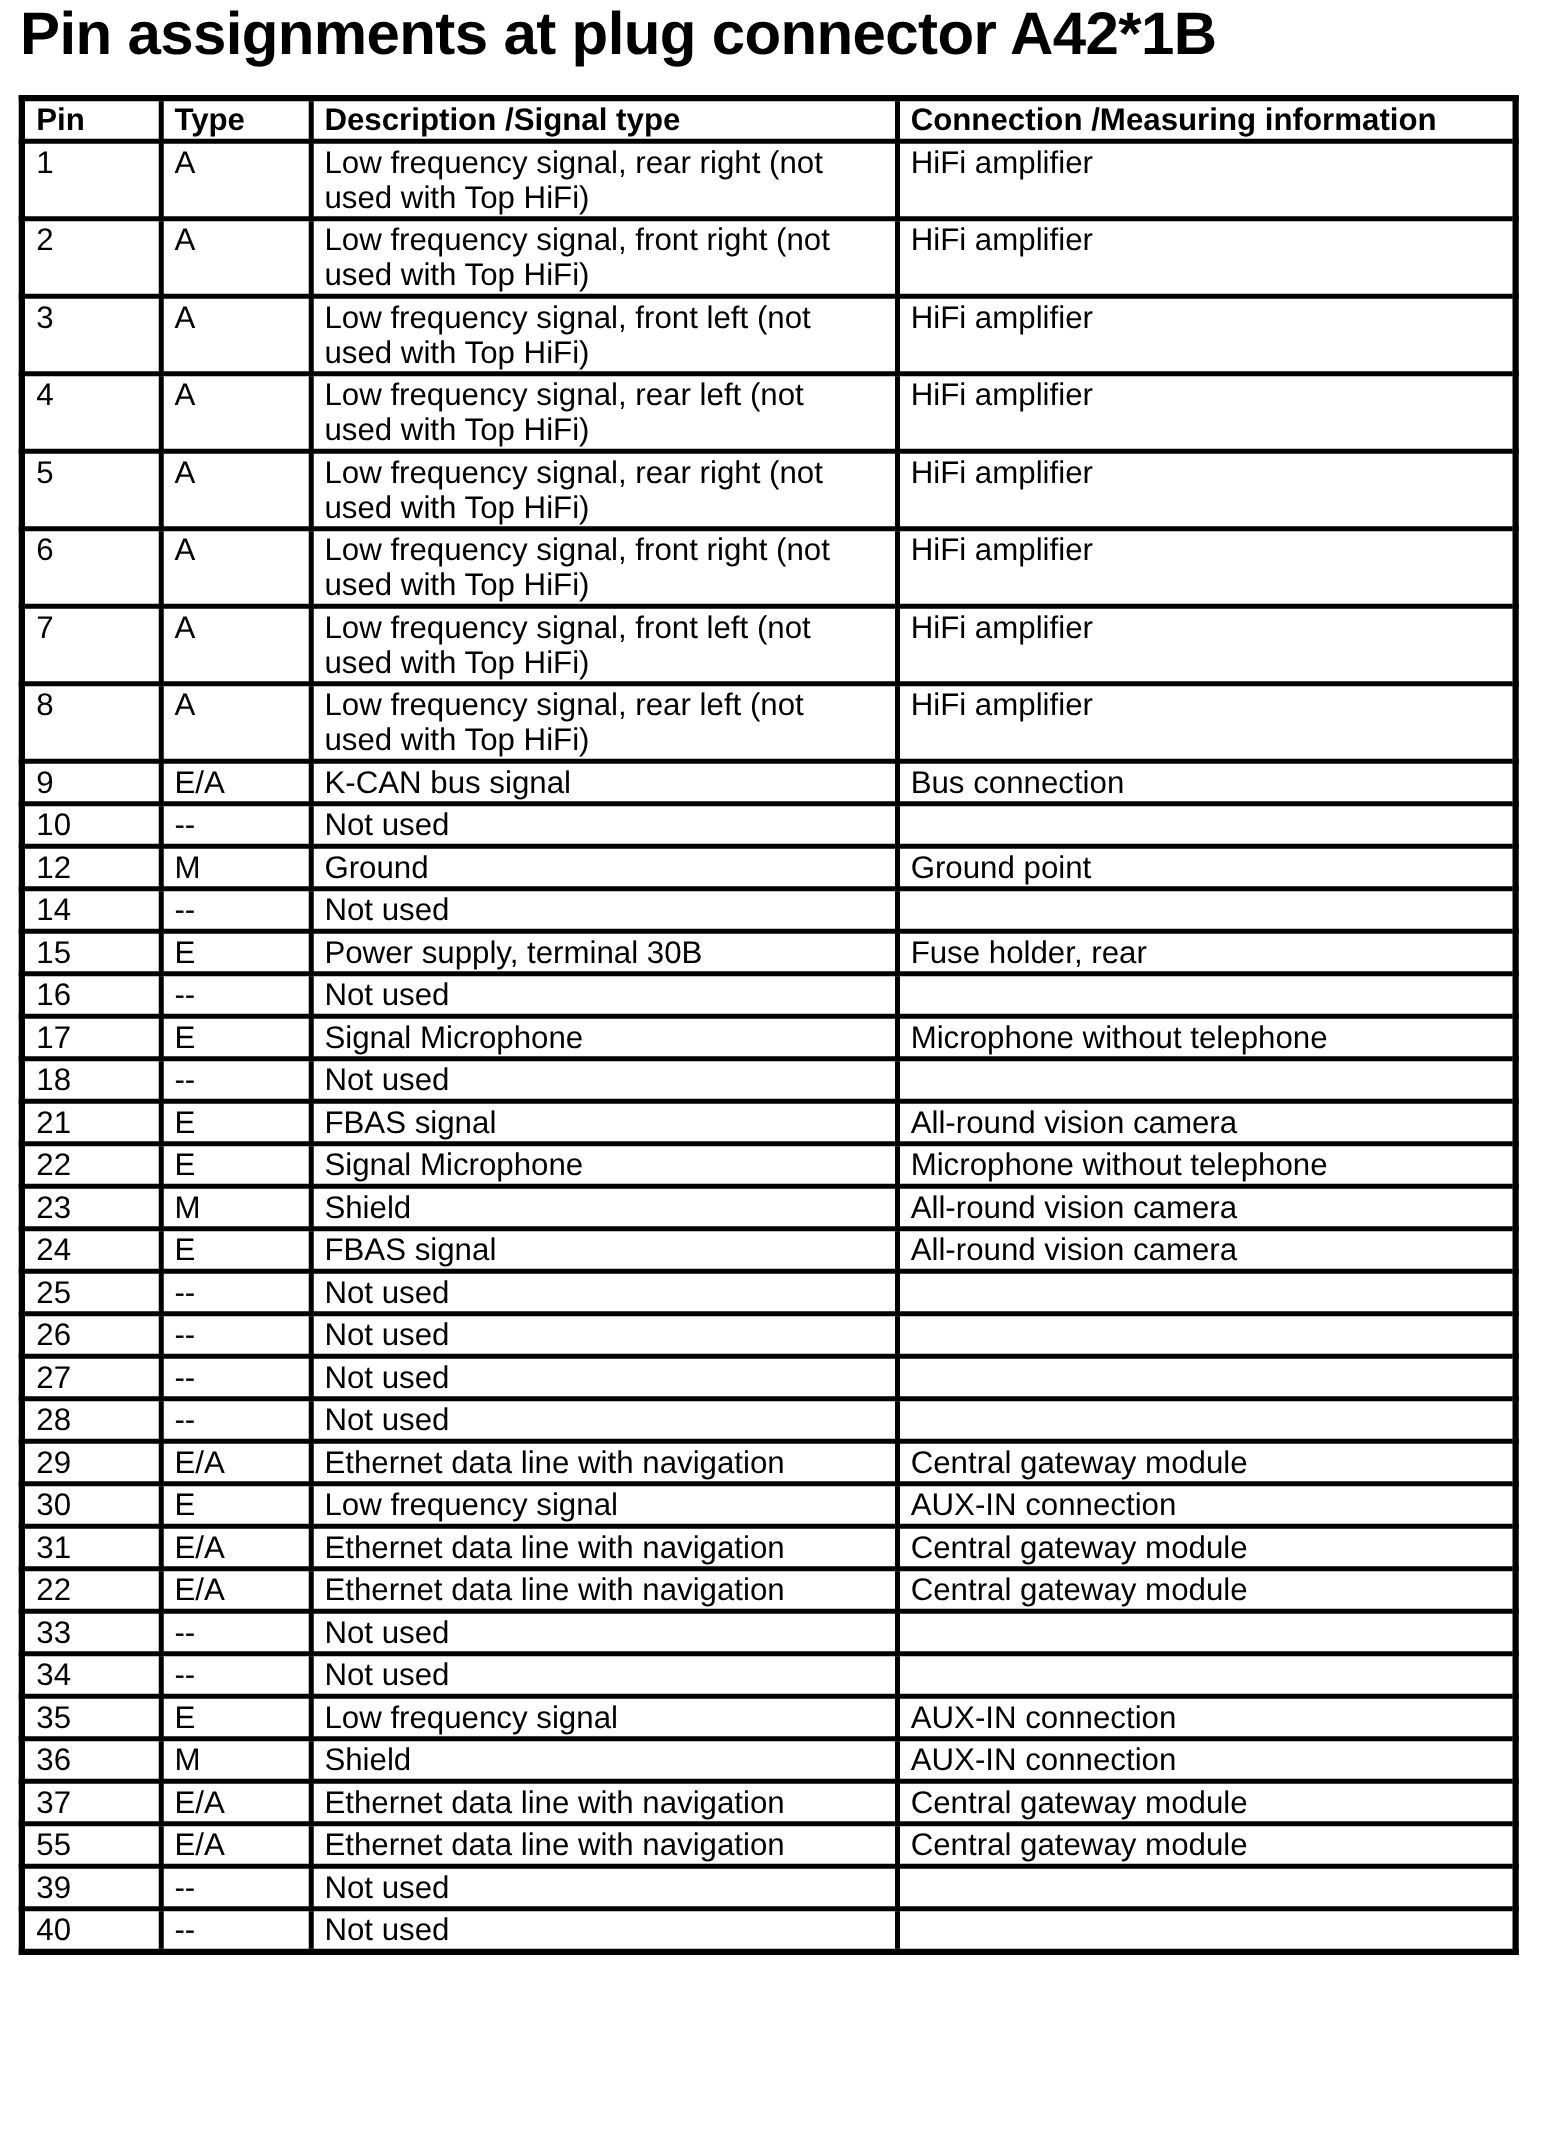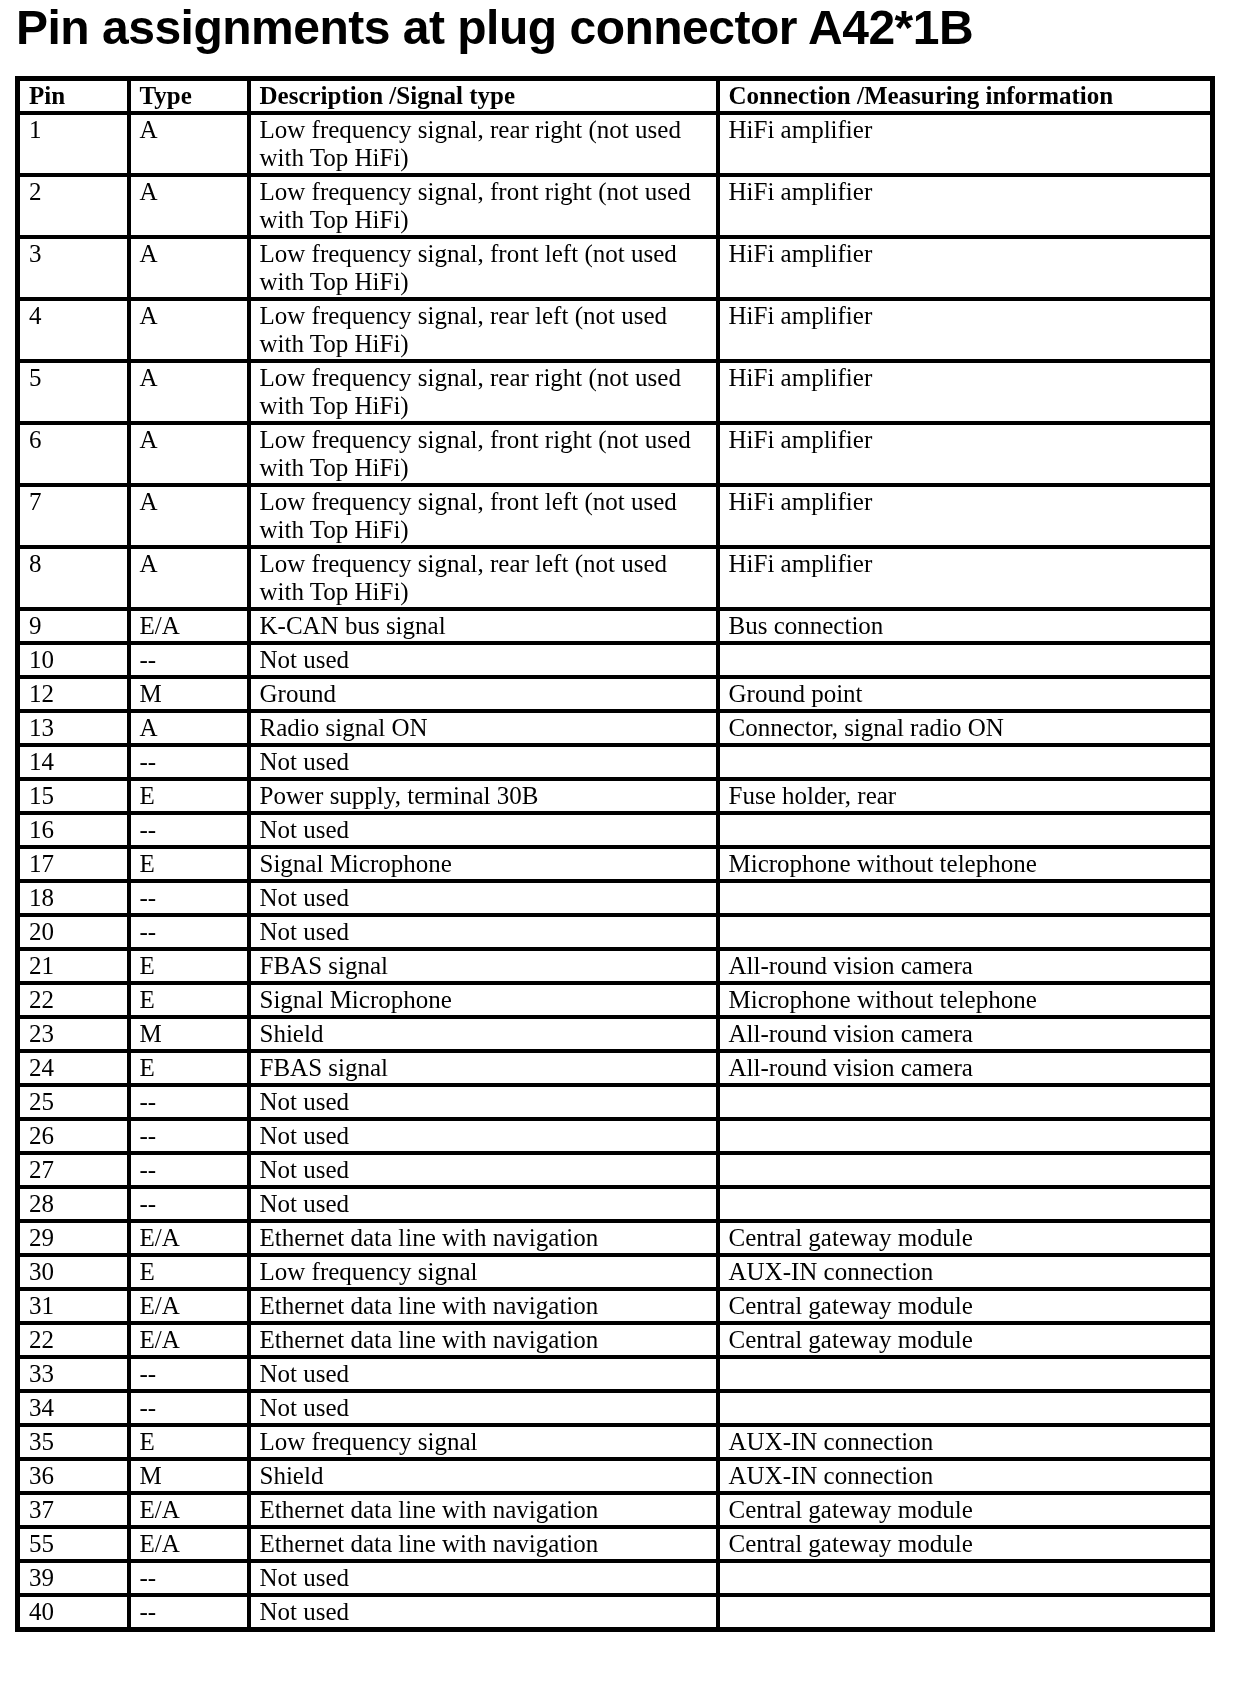"Pin" table.pin-table { font-family: Liberation Serif, serif -> none }
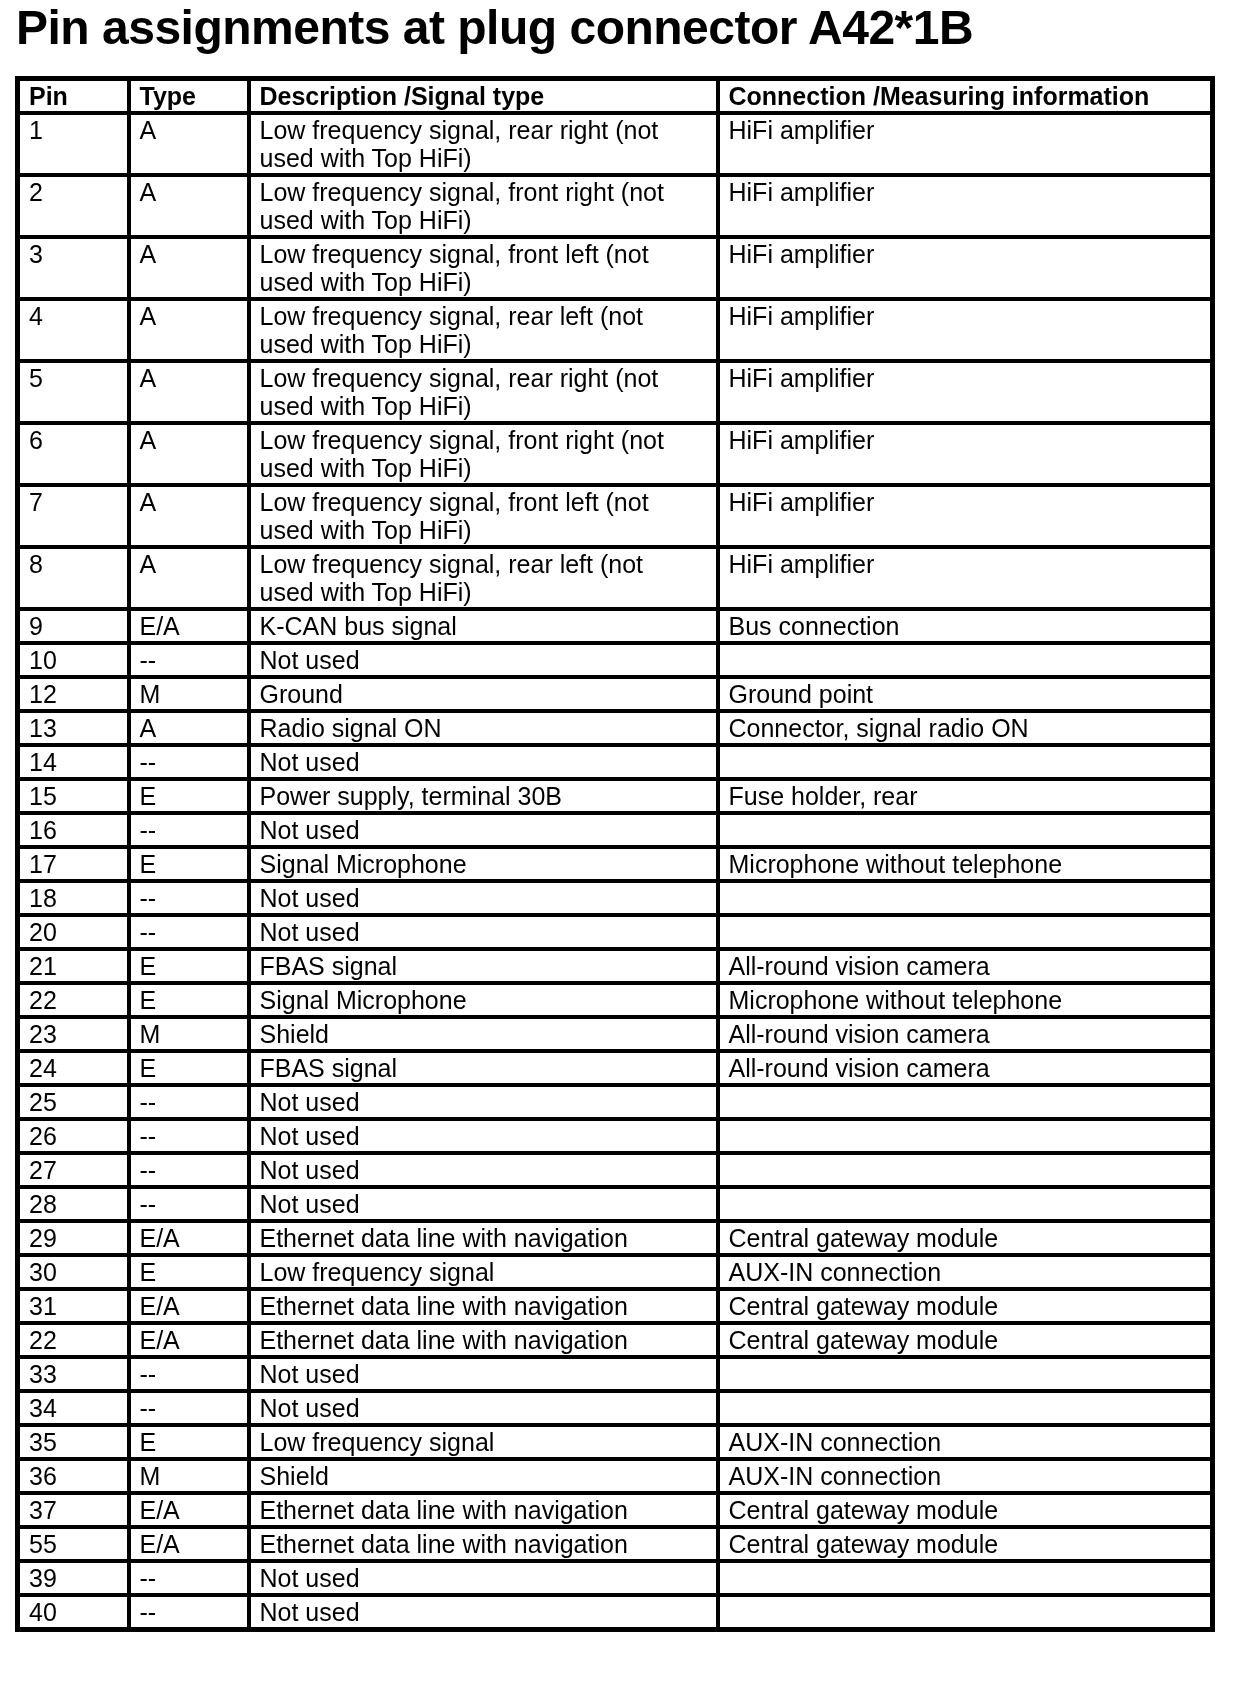"13" tr { html: <tr> <td>13</td> <td>A</td> <td>Radio signal ON</td> <td>Connector, signal radio ON</td> </tr> -> none }
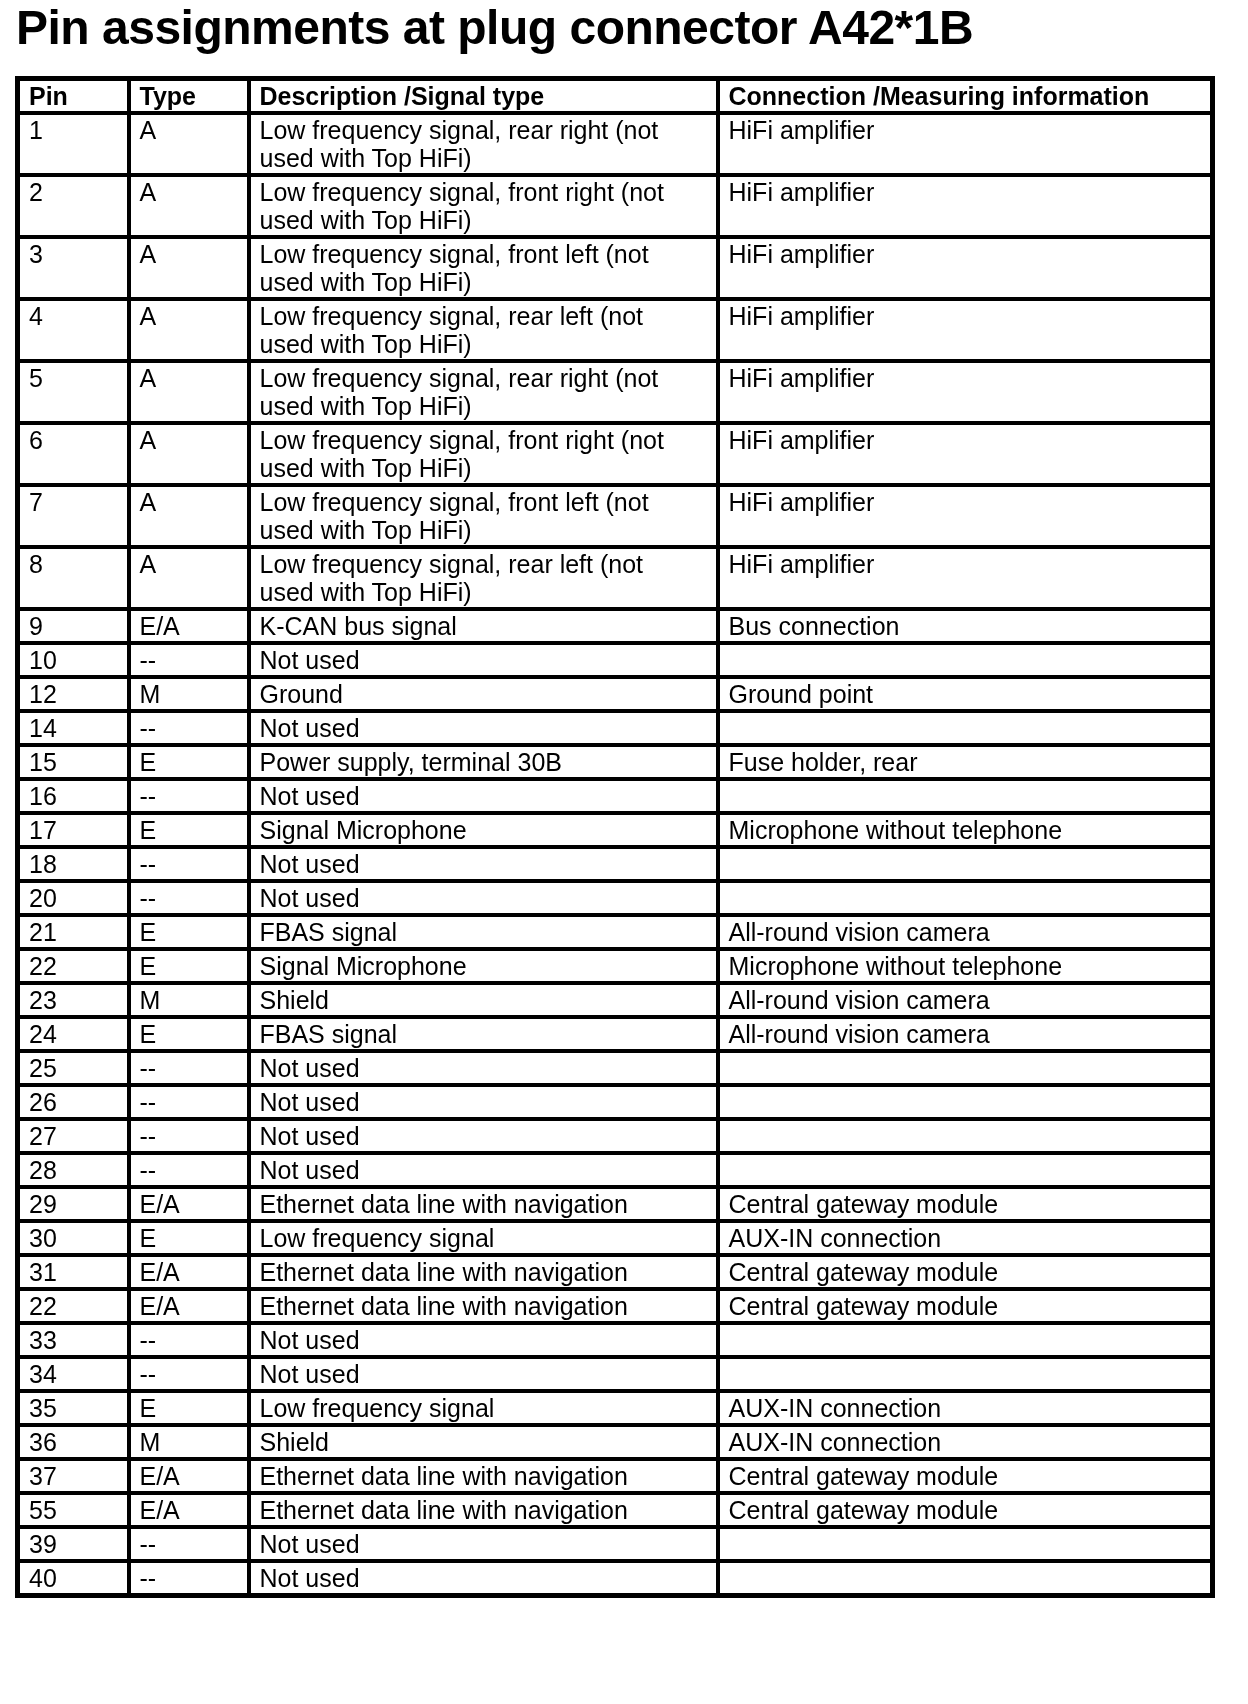"20" tr { html: <tr> <td>20</td> <td>--</td> <td>Not used</td> <td></td> </tr> -> none }
